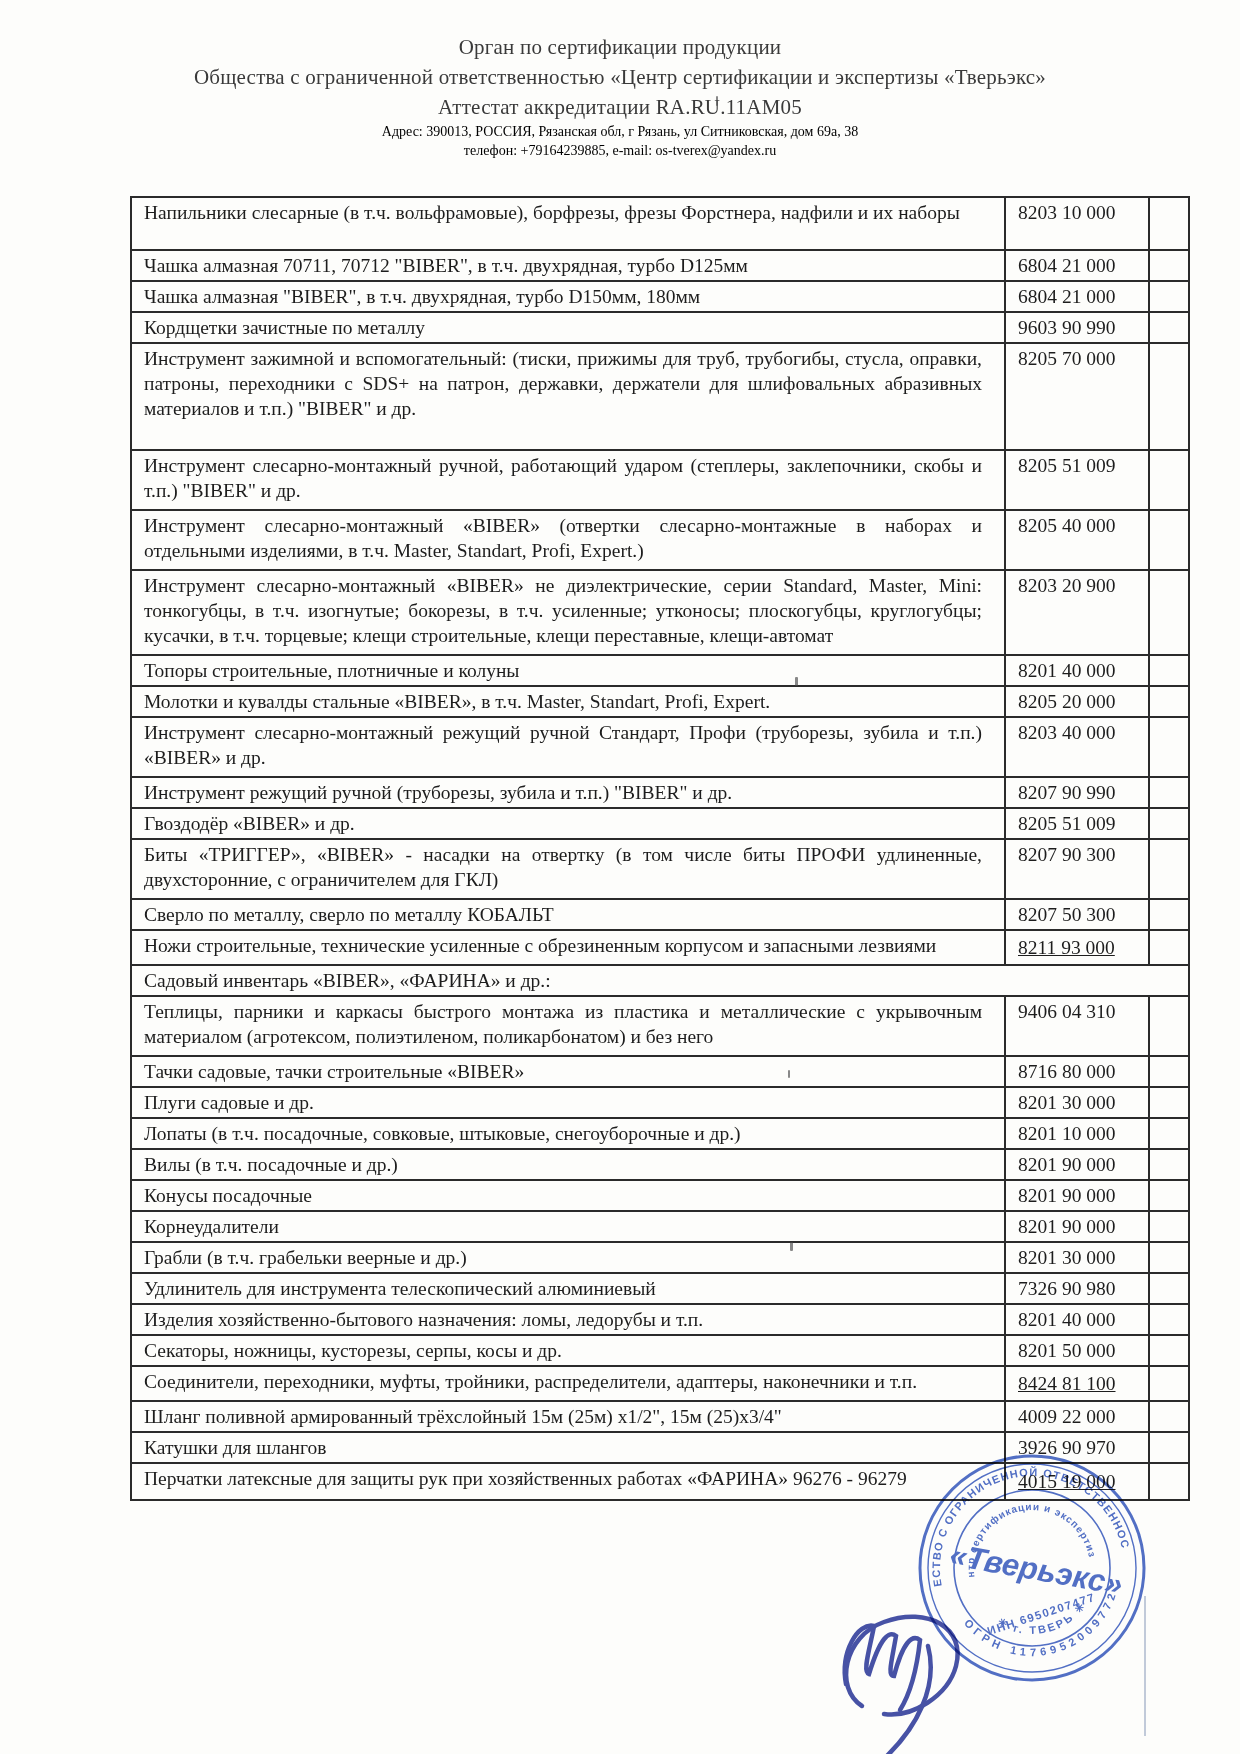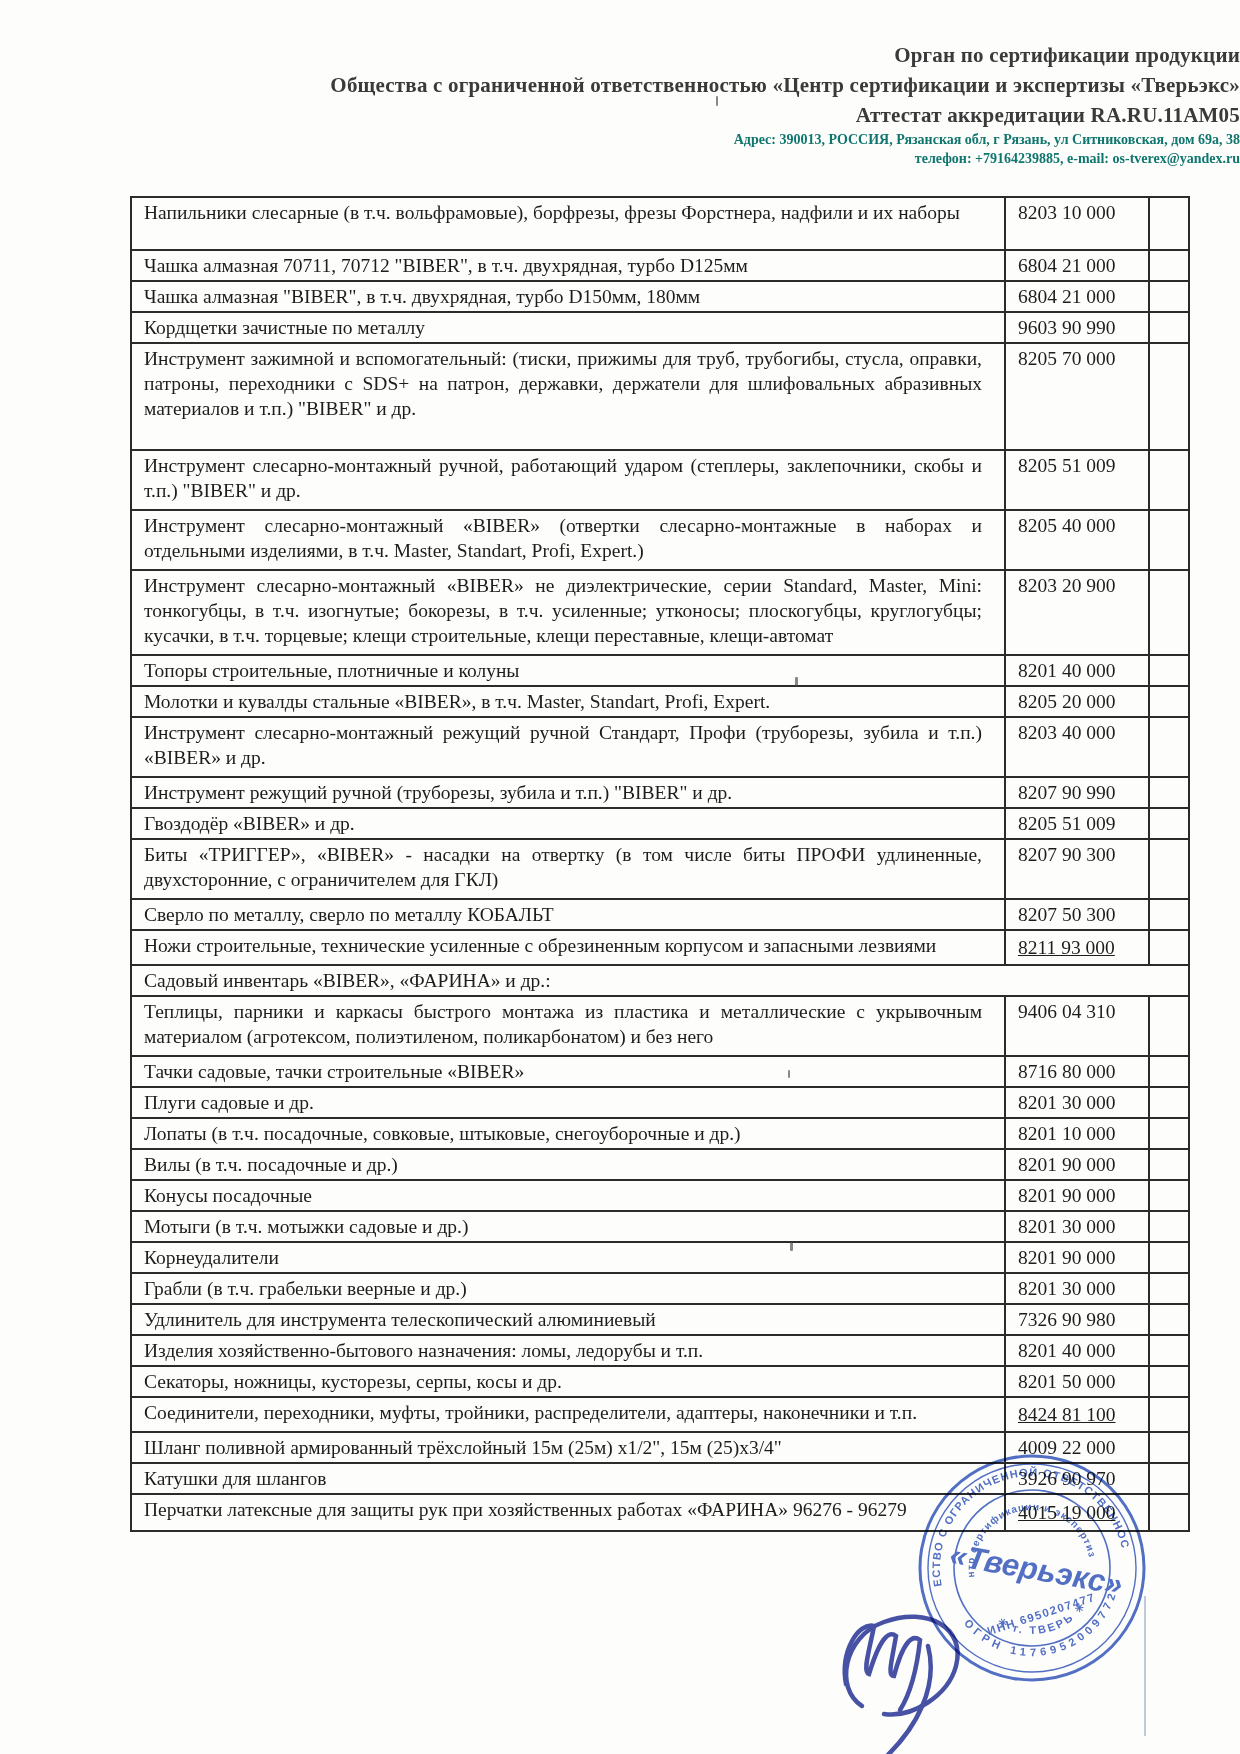"Орган по сертификации продукции" .hdr { font-weight: bold -> none; text-align: right -> center; top: 40px -> 32px }
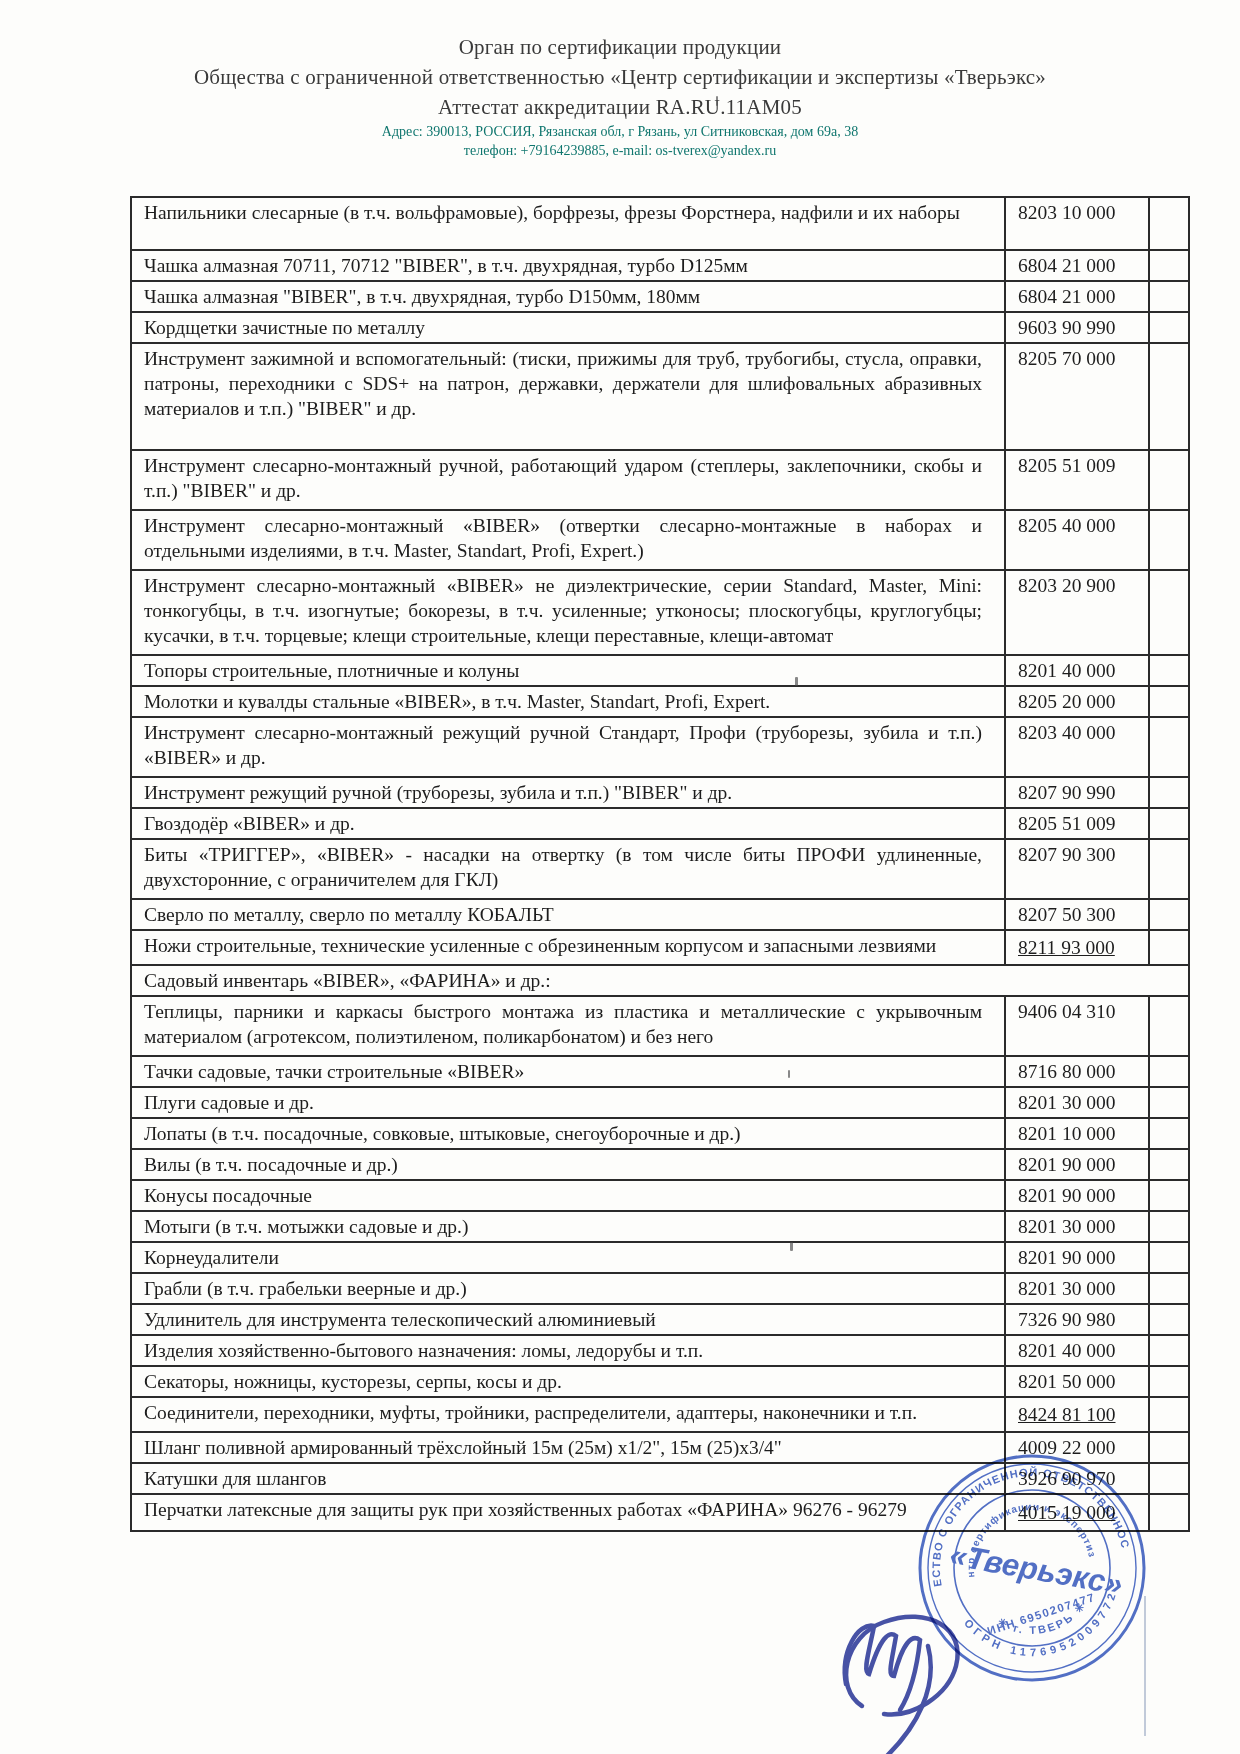"Адрес: 390013, РОССИЯ, Рязанская обл," .hdr .s { color: #0f766e -> #000000 }
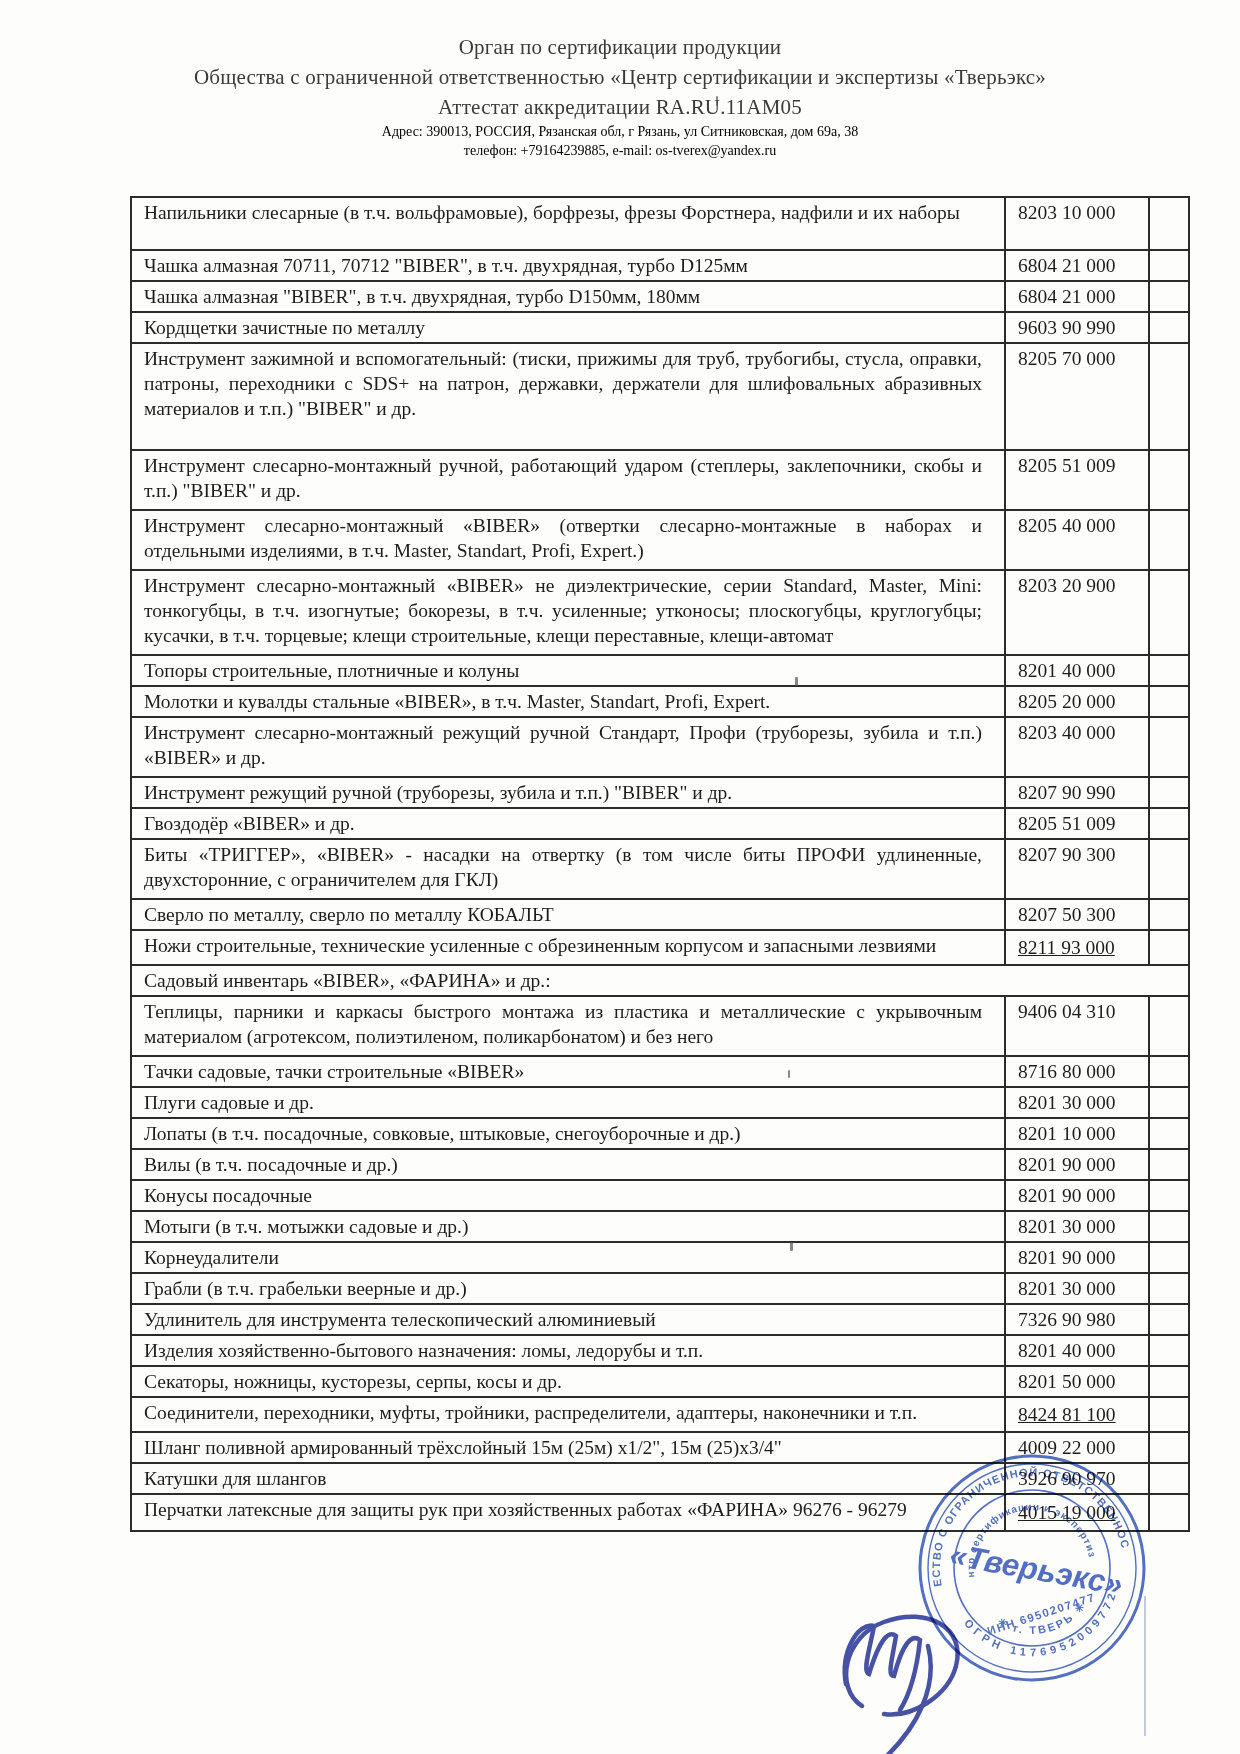"Мотыги (в т.ч. мотыжки садовые" tr { html: <tr> <td>Мотыги (в т.ч. мотыжки садовые и др.)</td> <td>8201 30 000</td> <td></td> </tr> -> none }
